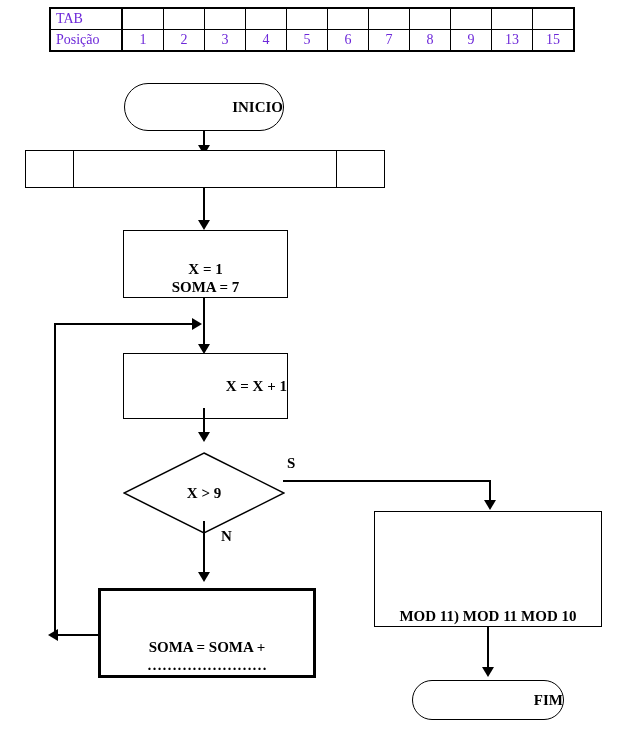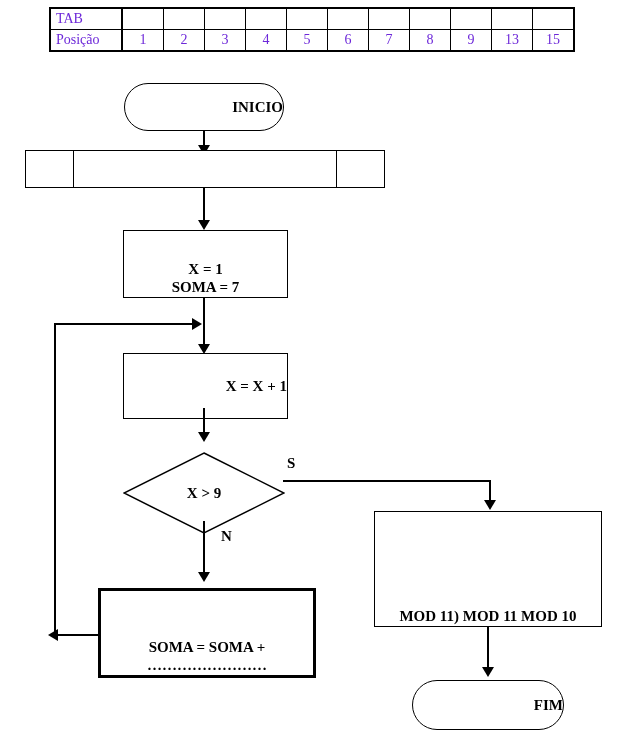"FIM" div.node { height: 50px -> 40px }
